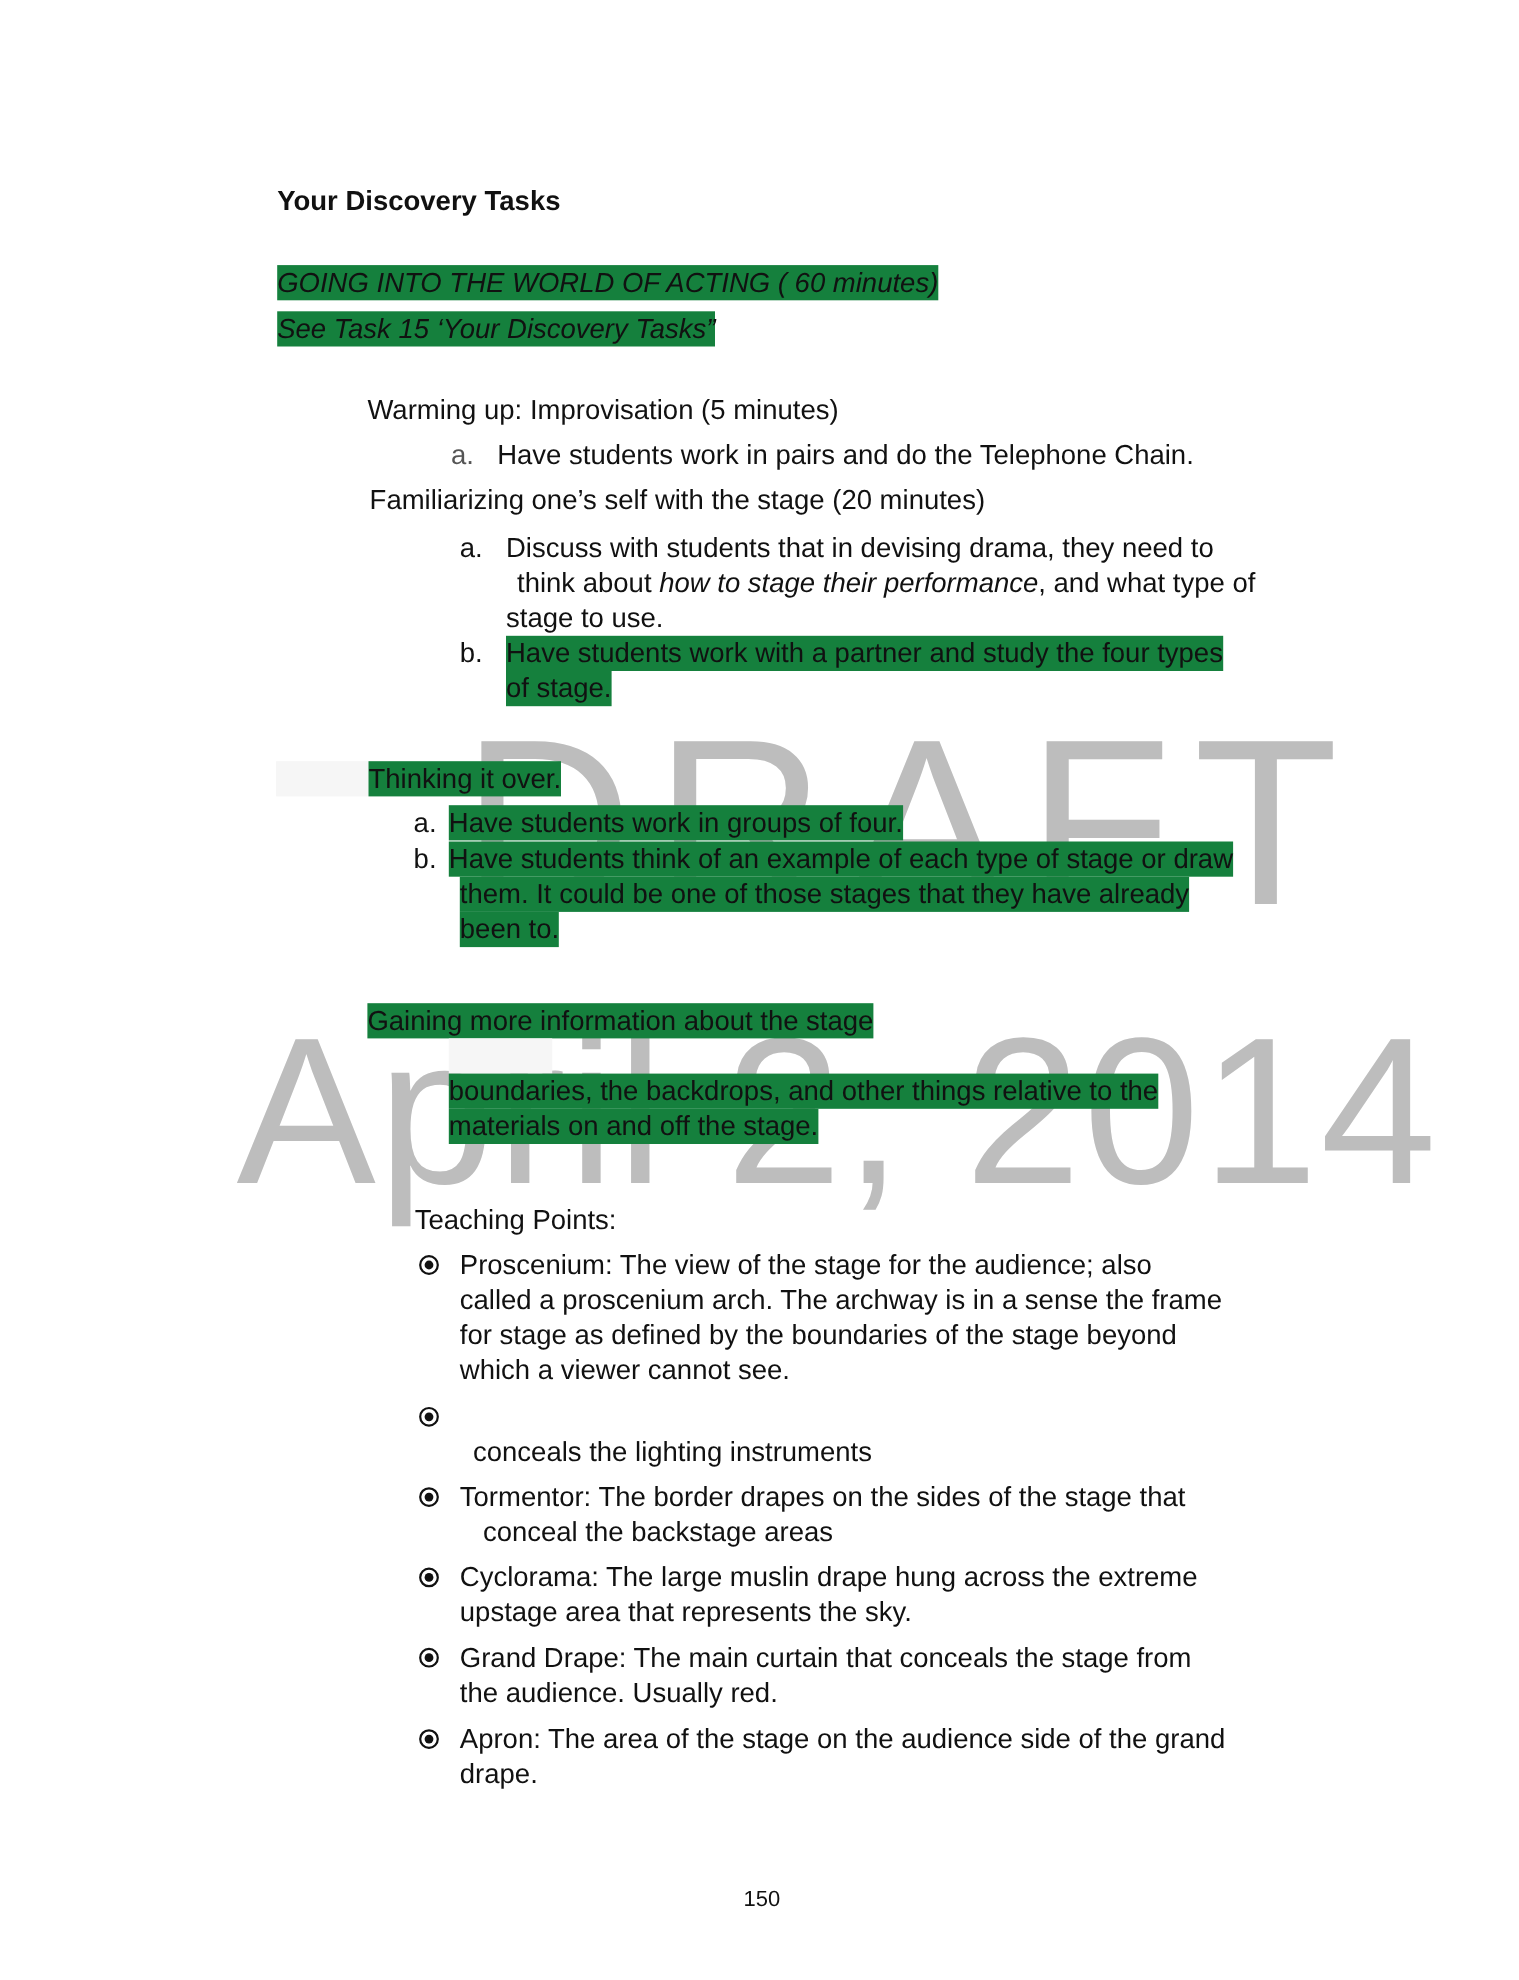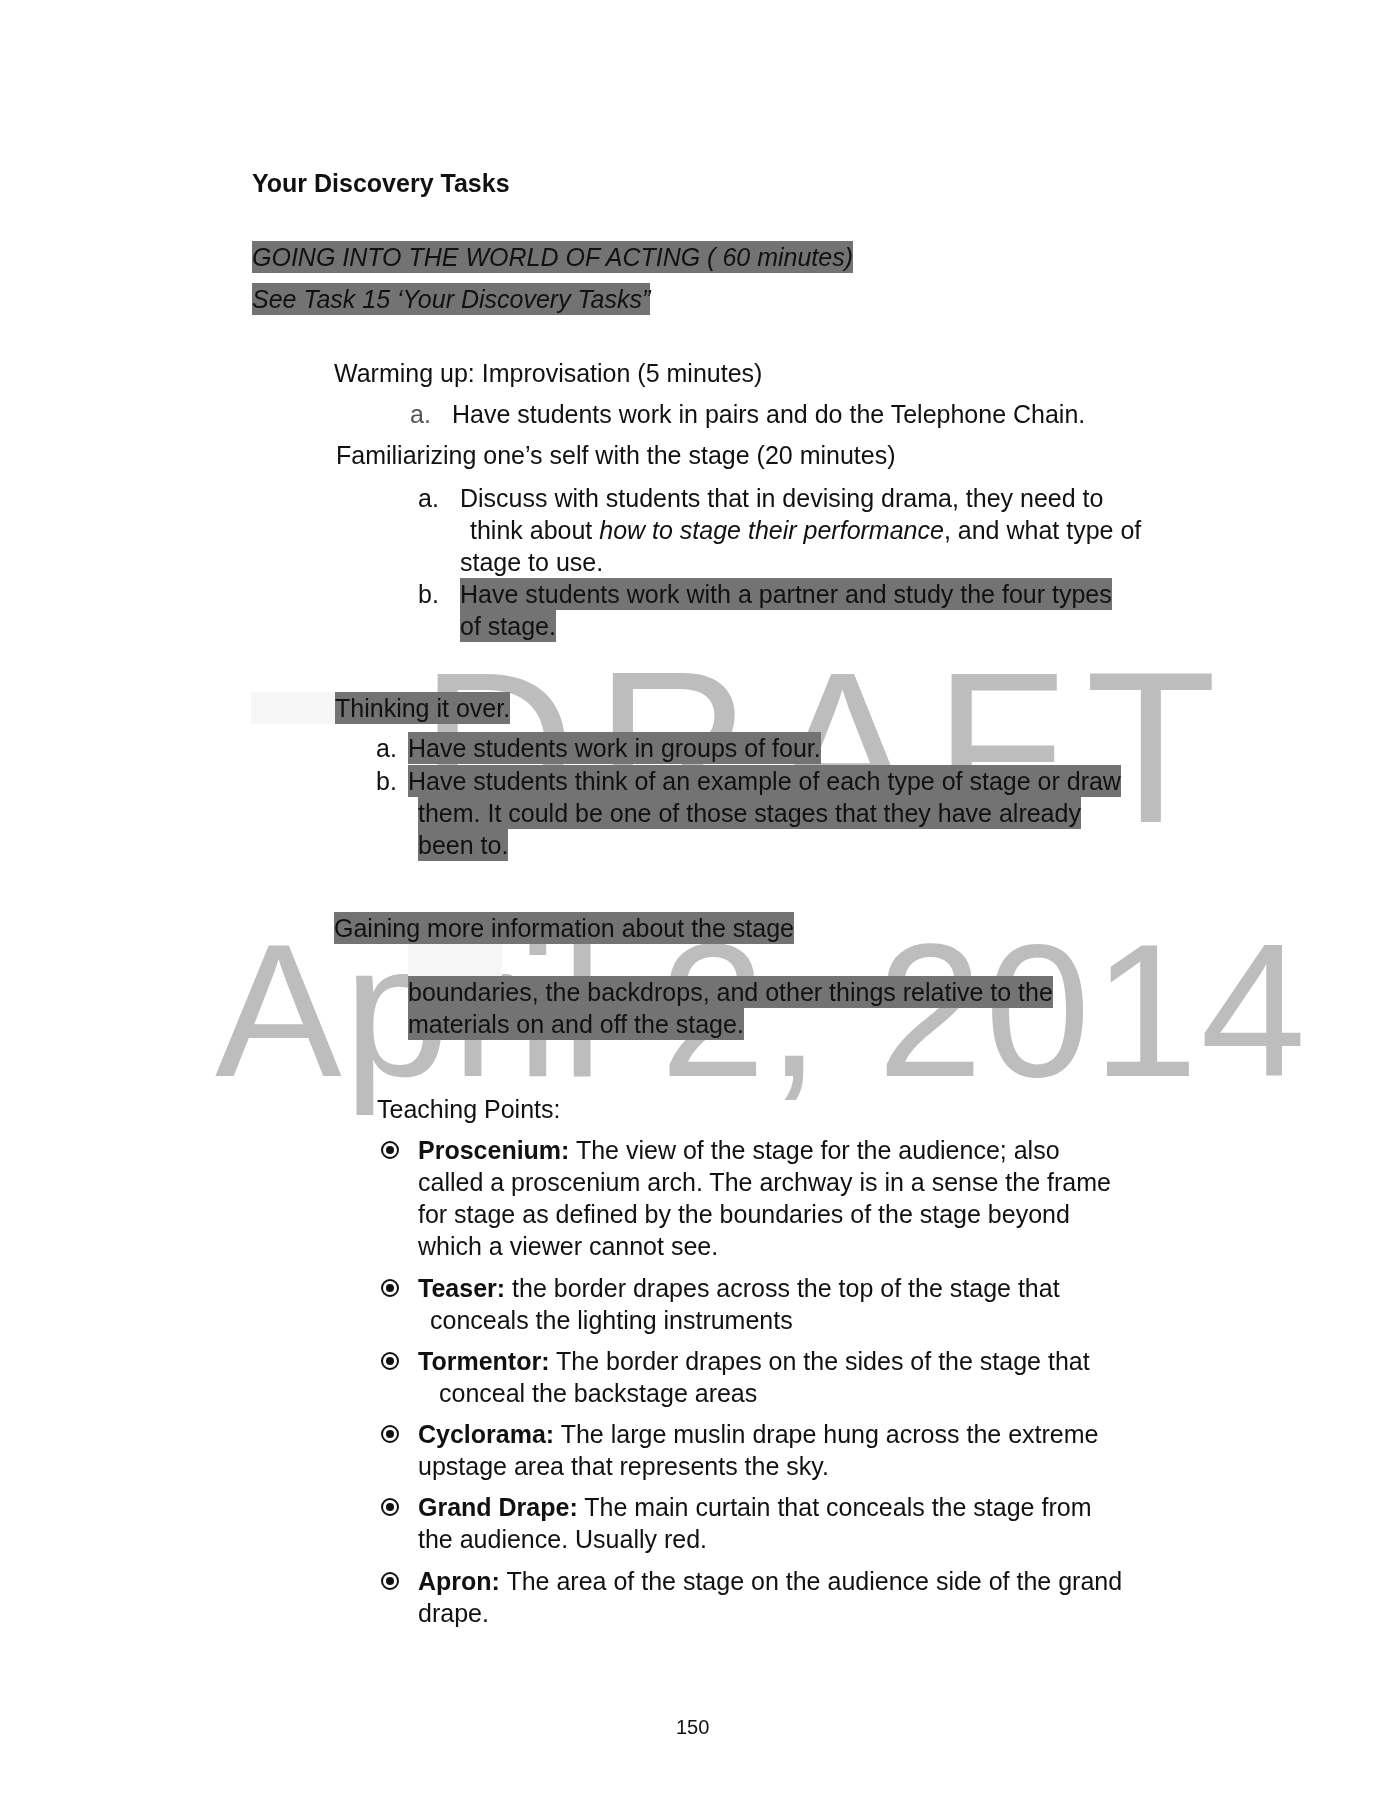"GOING INTO THE WORLD OF" .hl { background: #737373 -> #15803d }
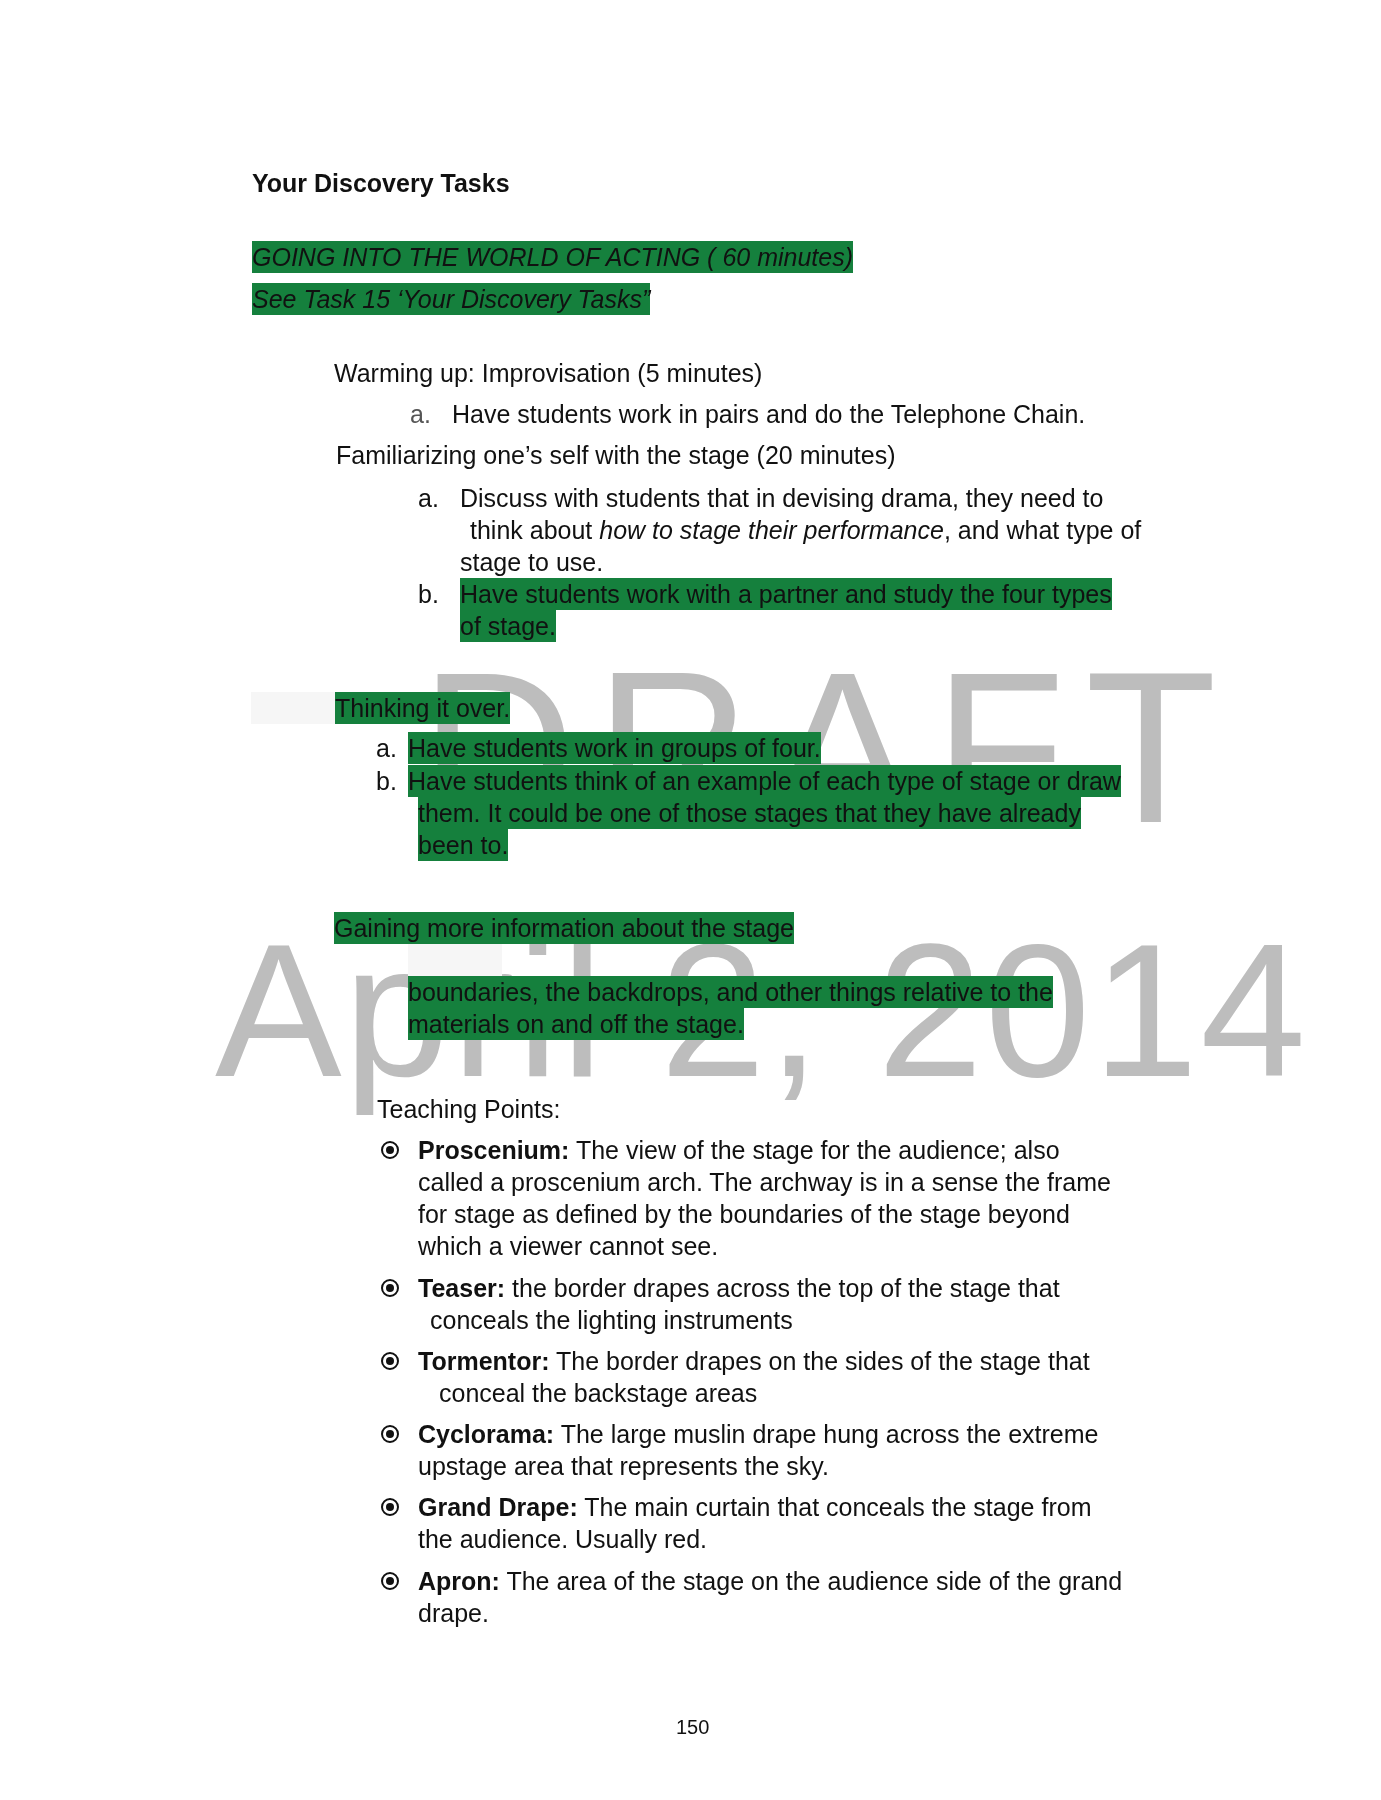"Proscenium:" .b { font-weight: bold -> normal }
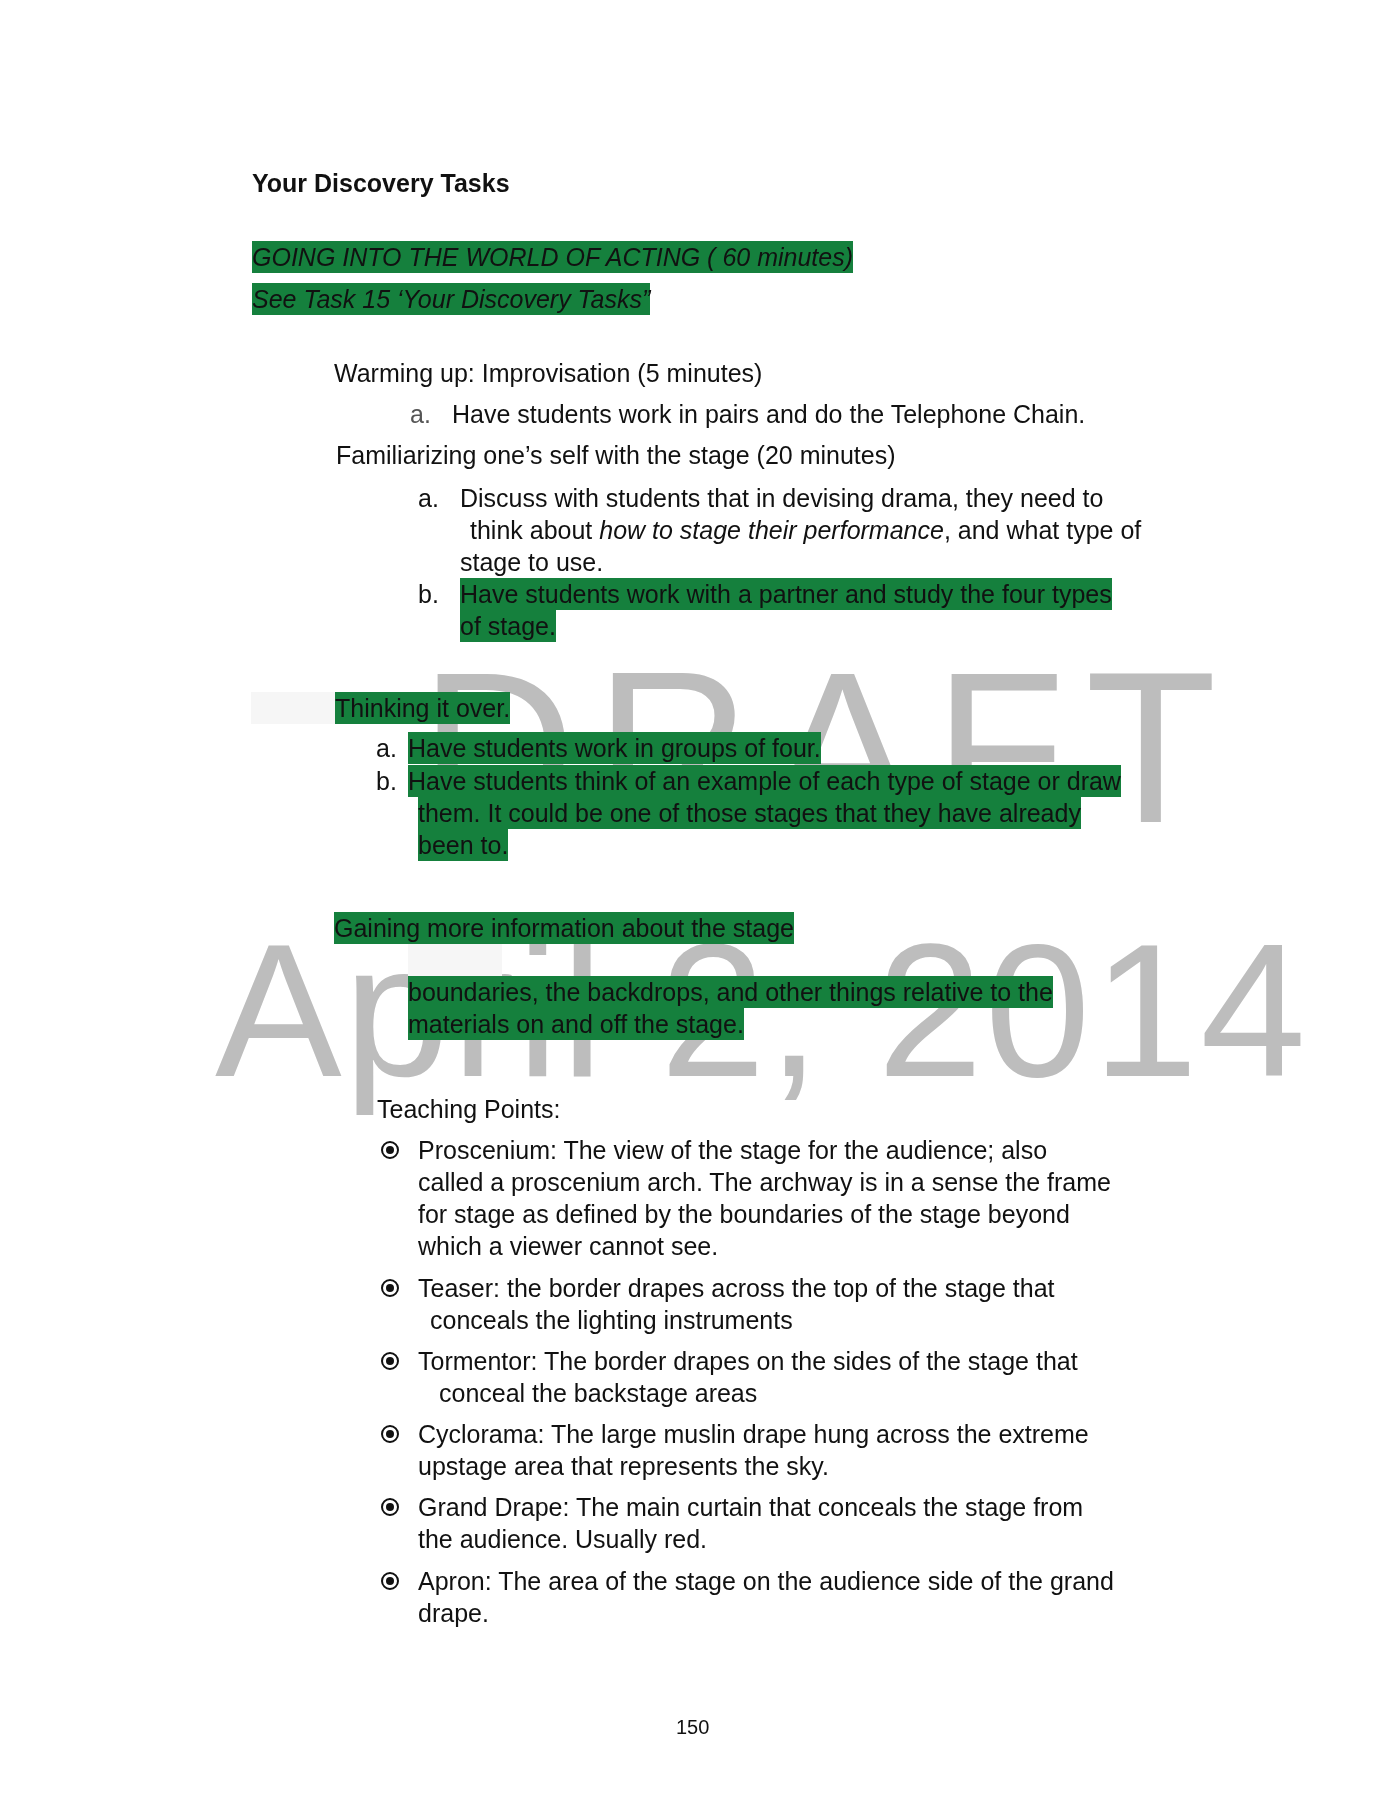"Teaser: the border drapes across" div.t { html: <div><span>Teaser:</span><span> the border drapes across the top of the stage that</span></div> -> none }
